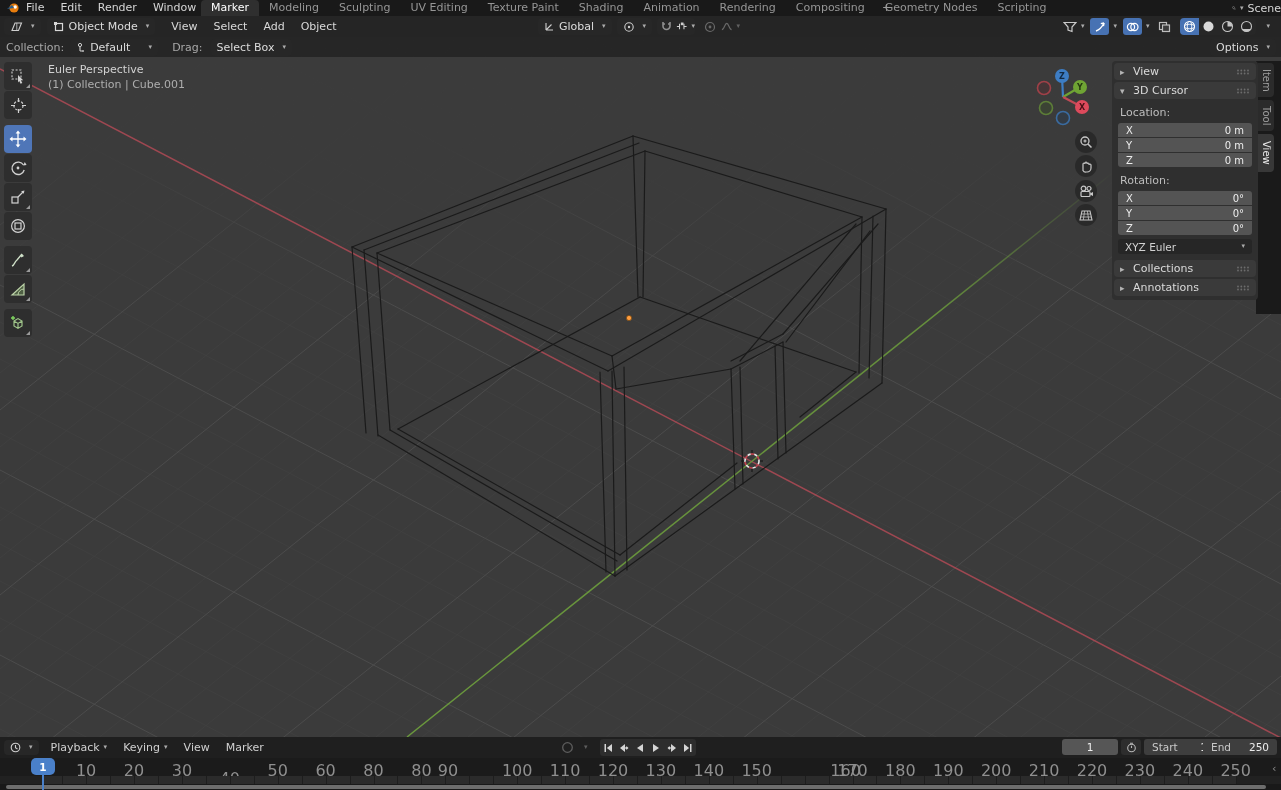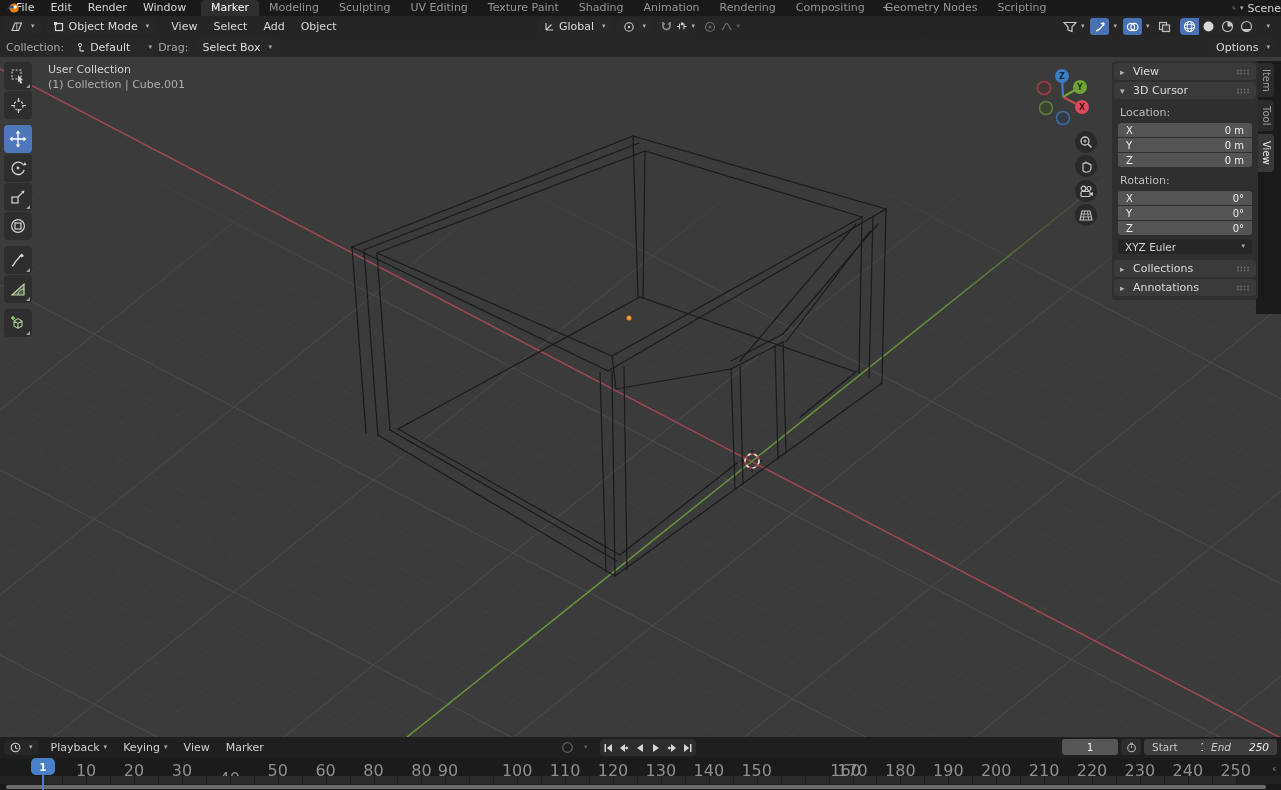"File" div.flex { margin-left: 8px -> 18px }
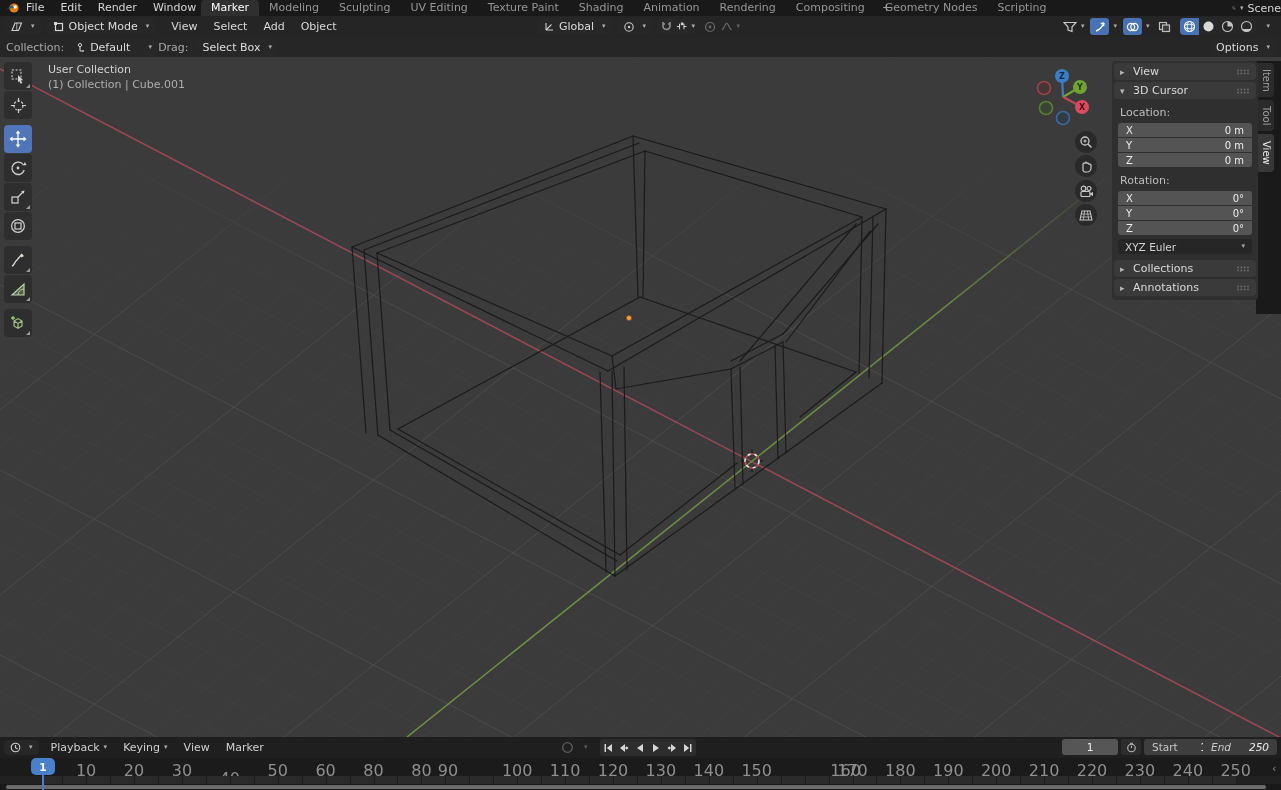"Drag:" span.lbl { margin-left: none -> 14px }
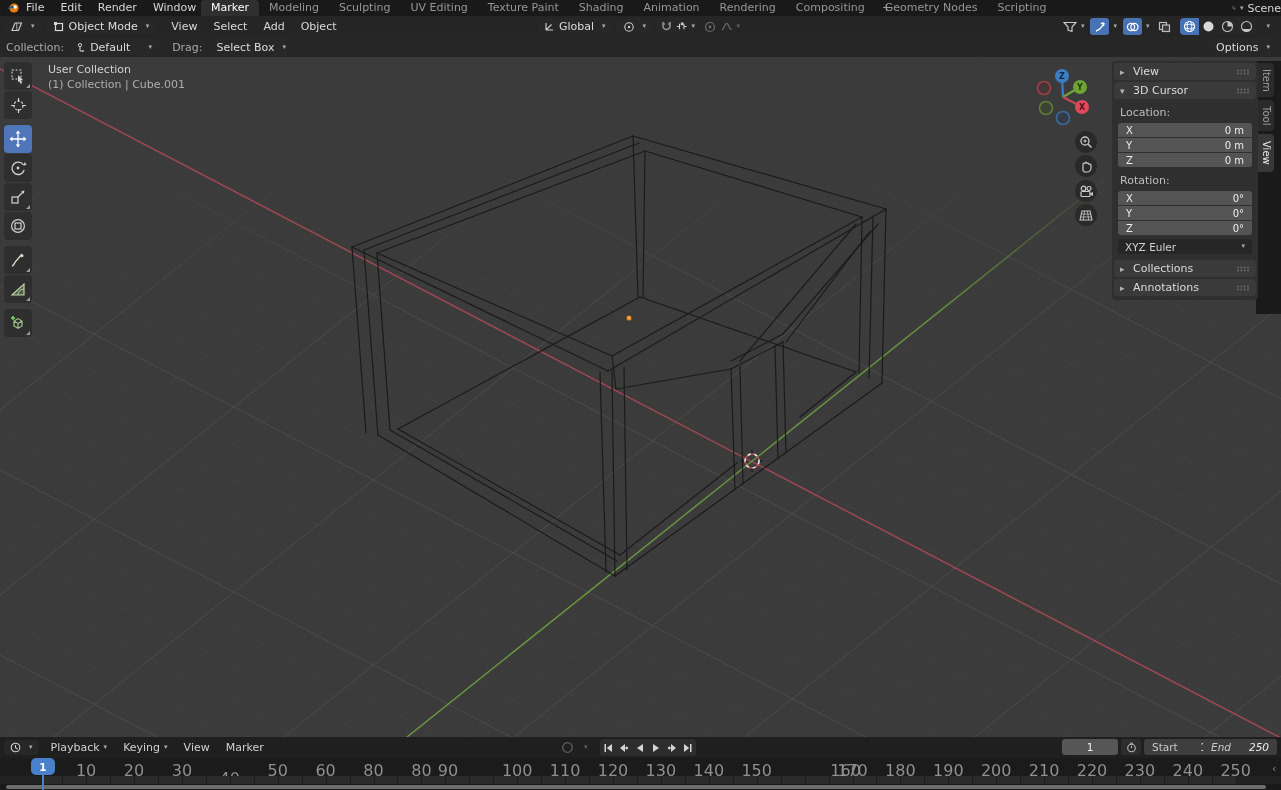"User Collection" div.abs { text: User Collection -> Euler Perspective }
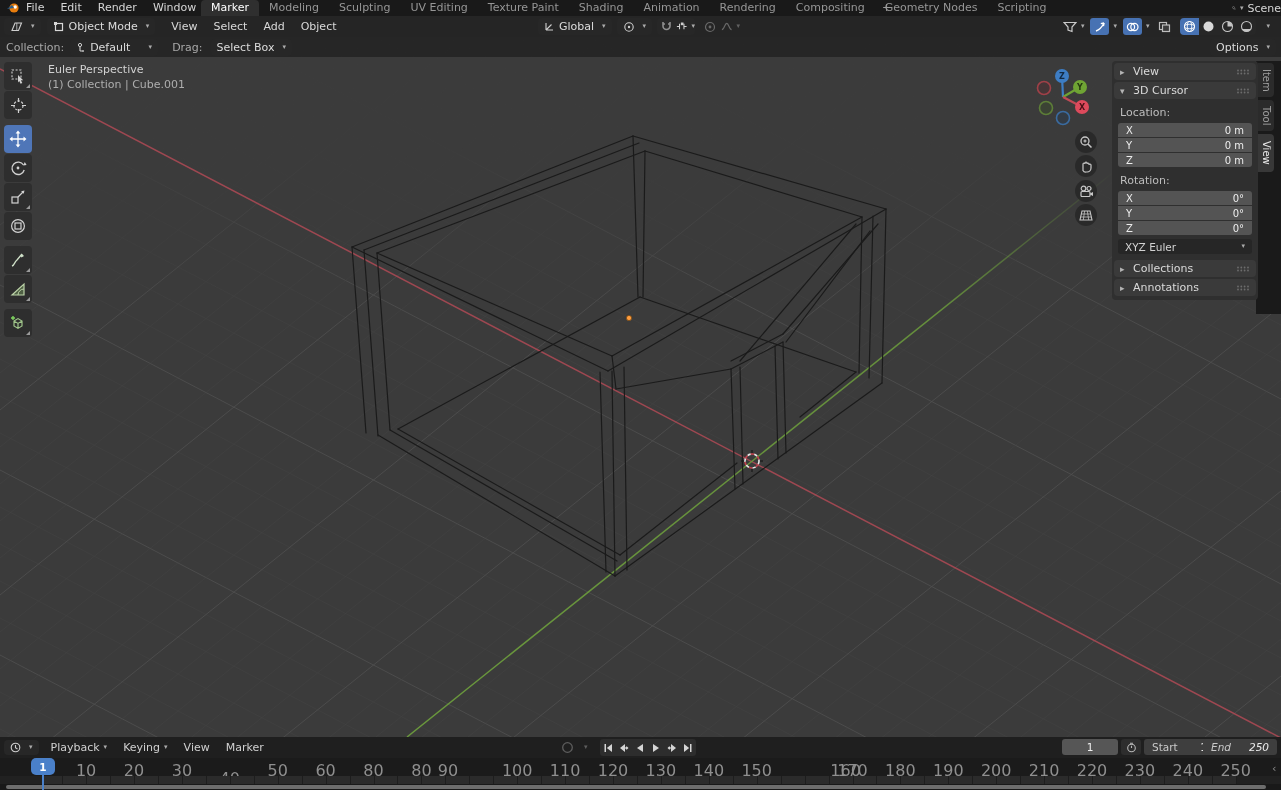"End" div.fld { font-style: italic -> none }
